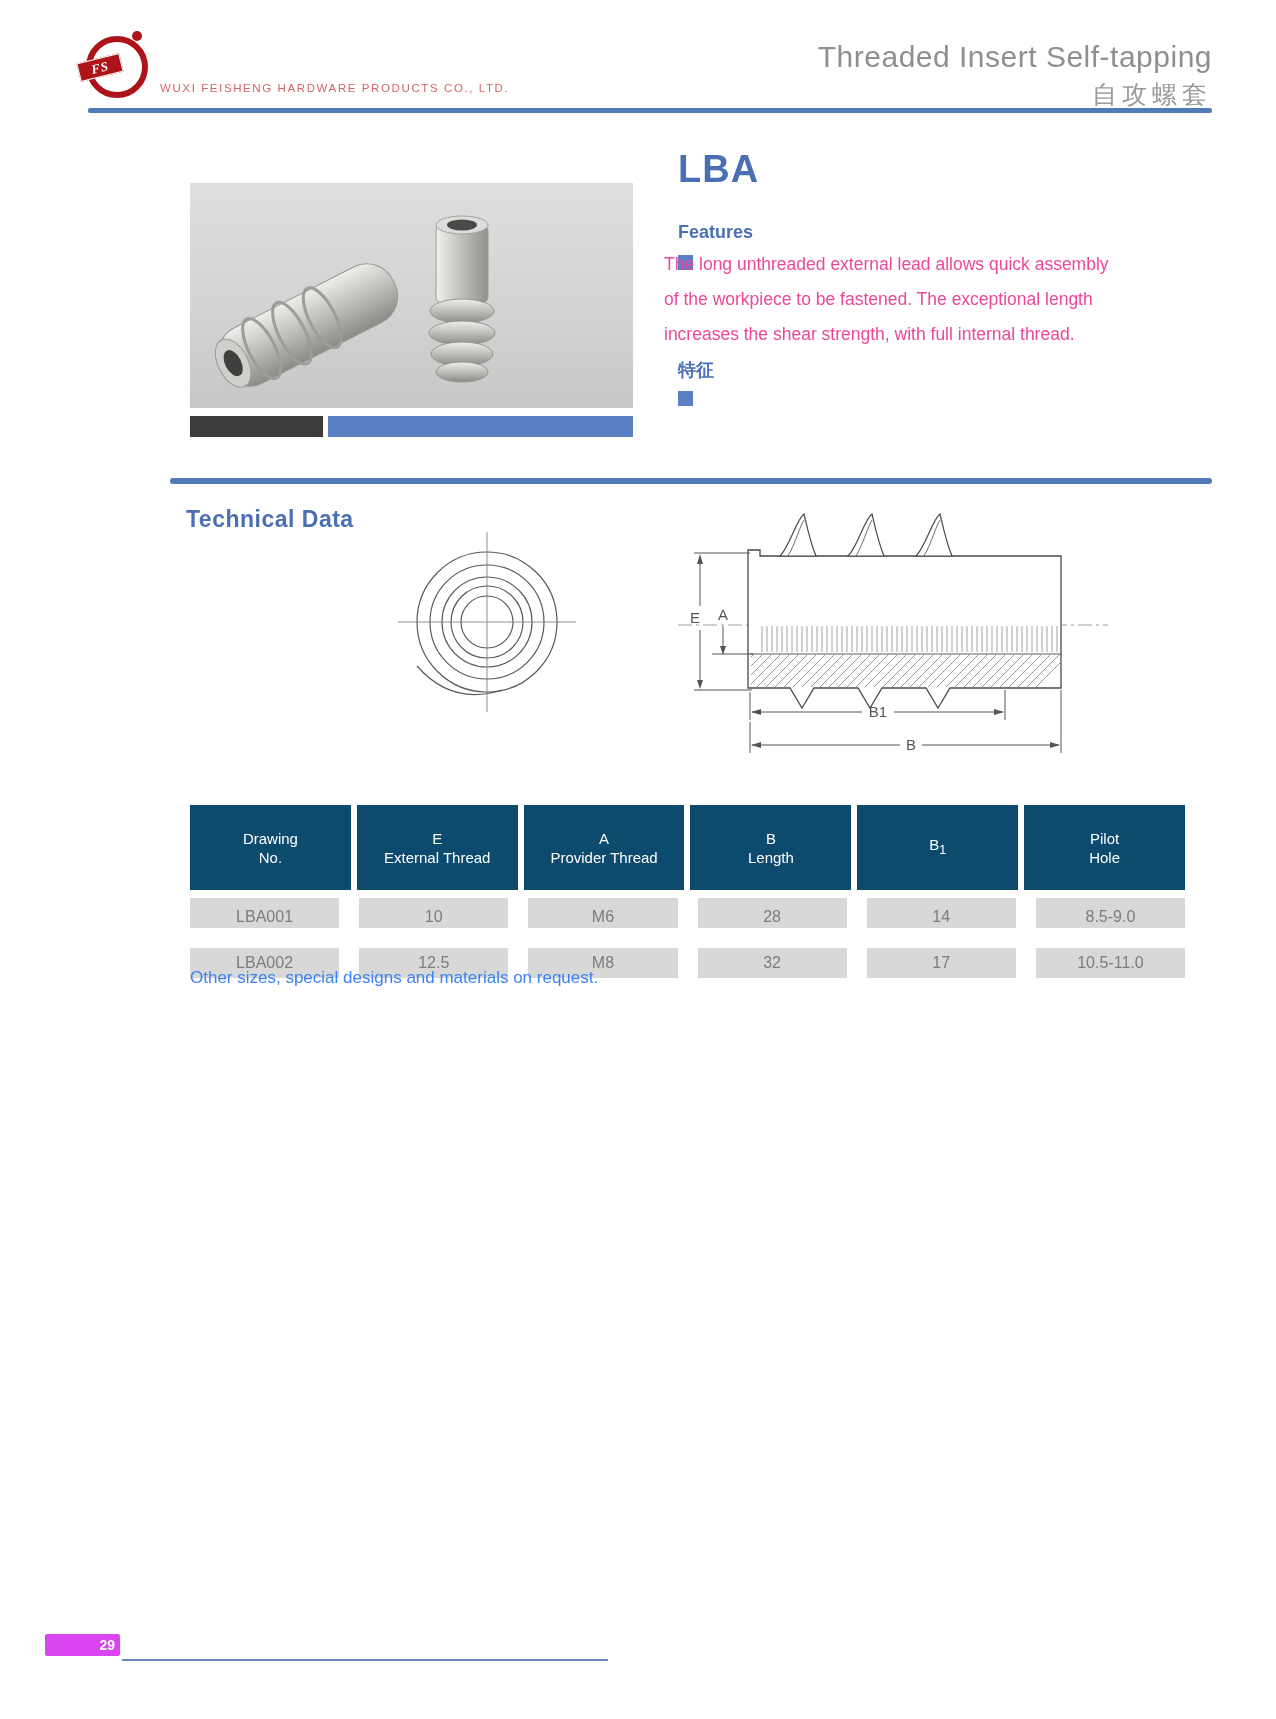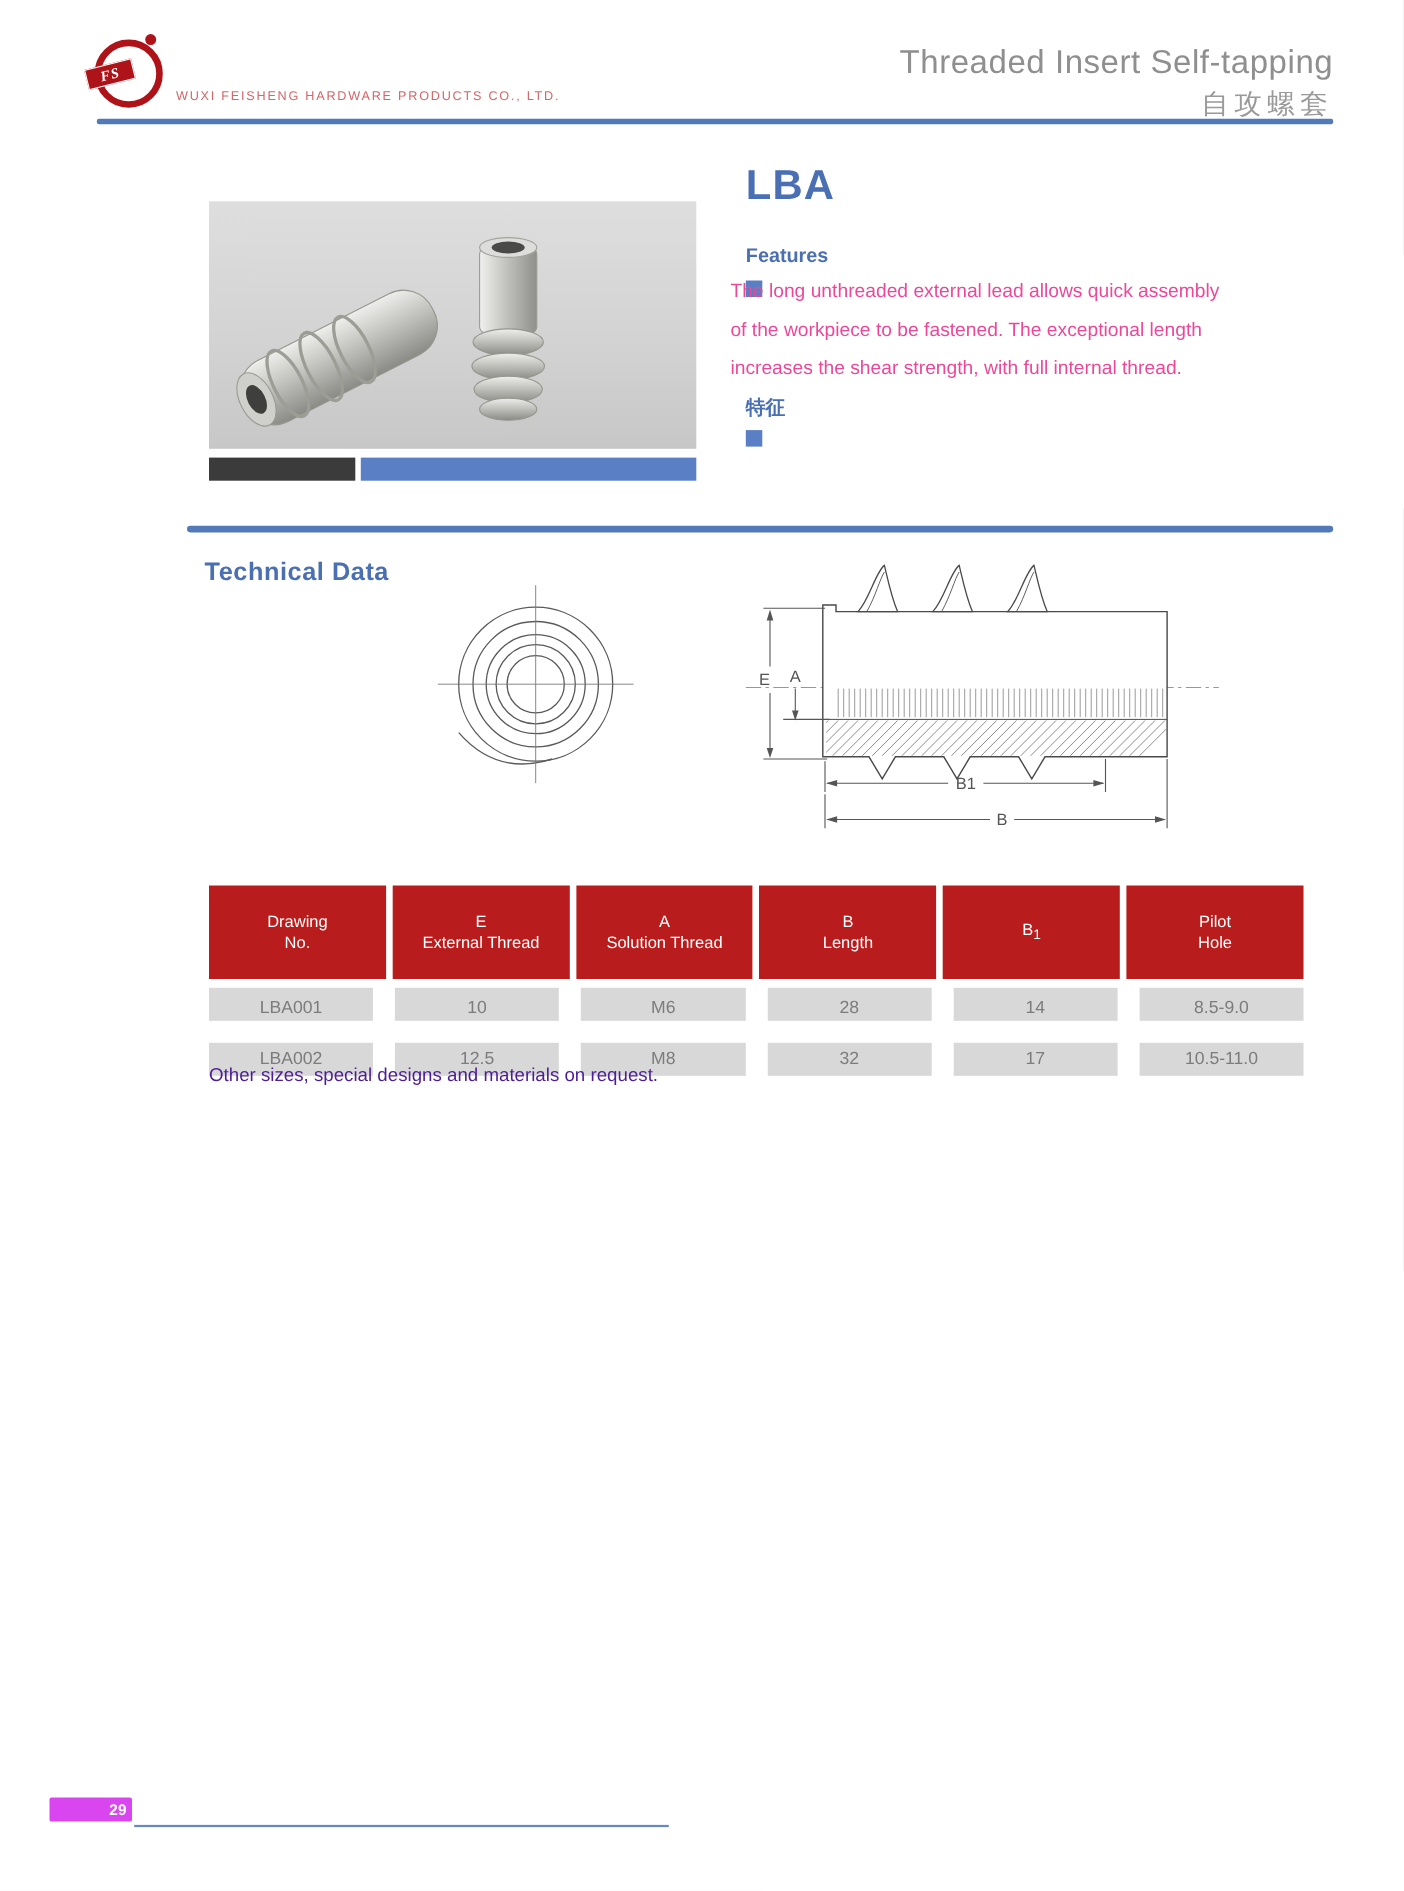"Drawing" .th { background: #b91c1c -> #0c4a6e }
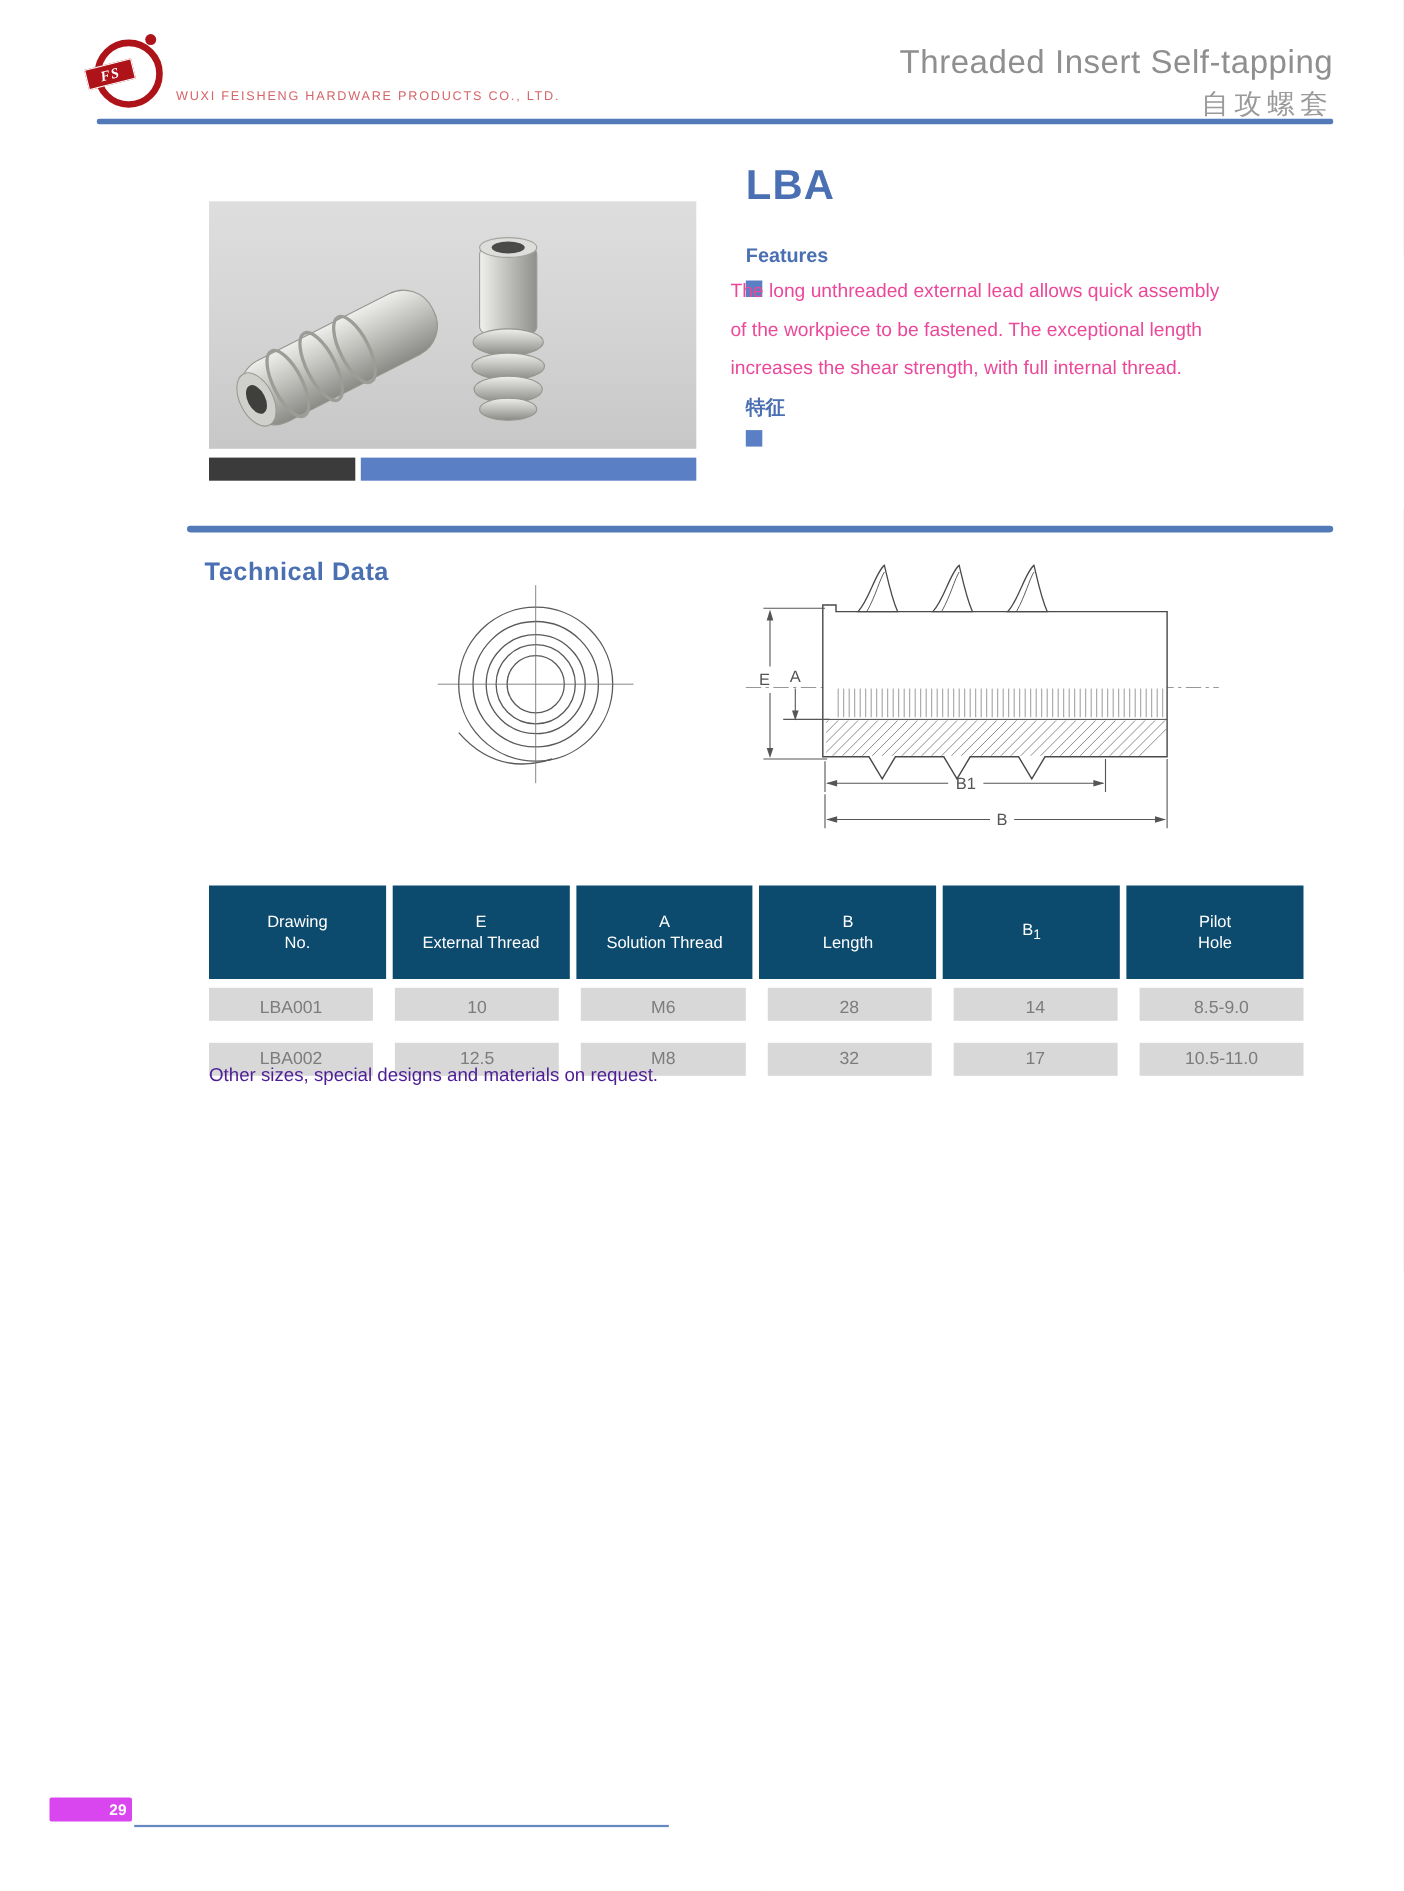"Solution Thread" span { text: Solution -> Provider }
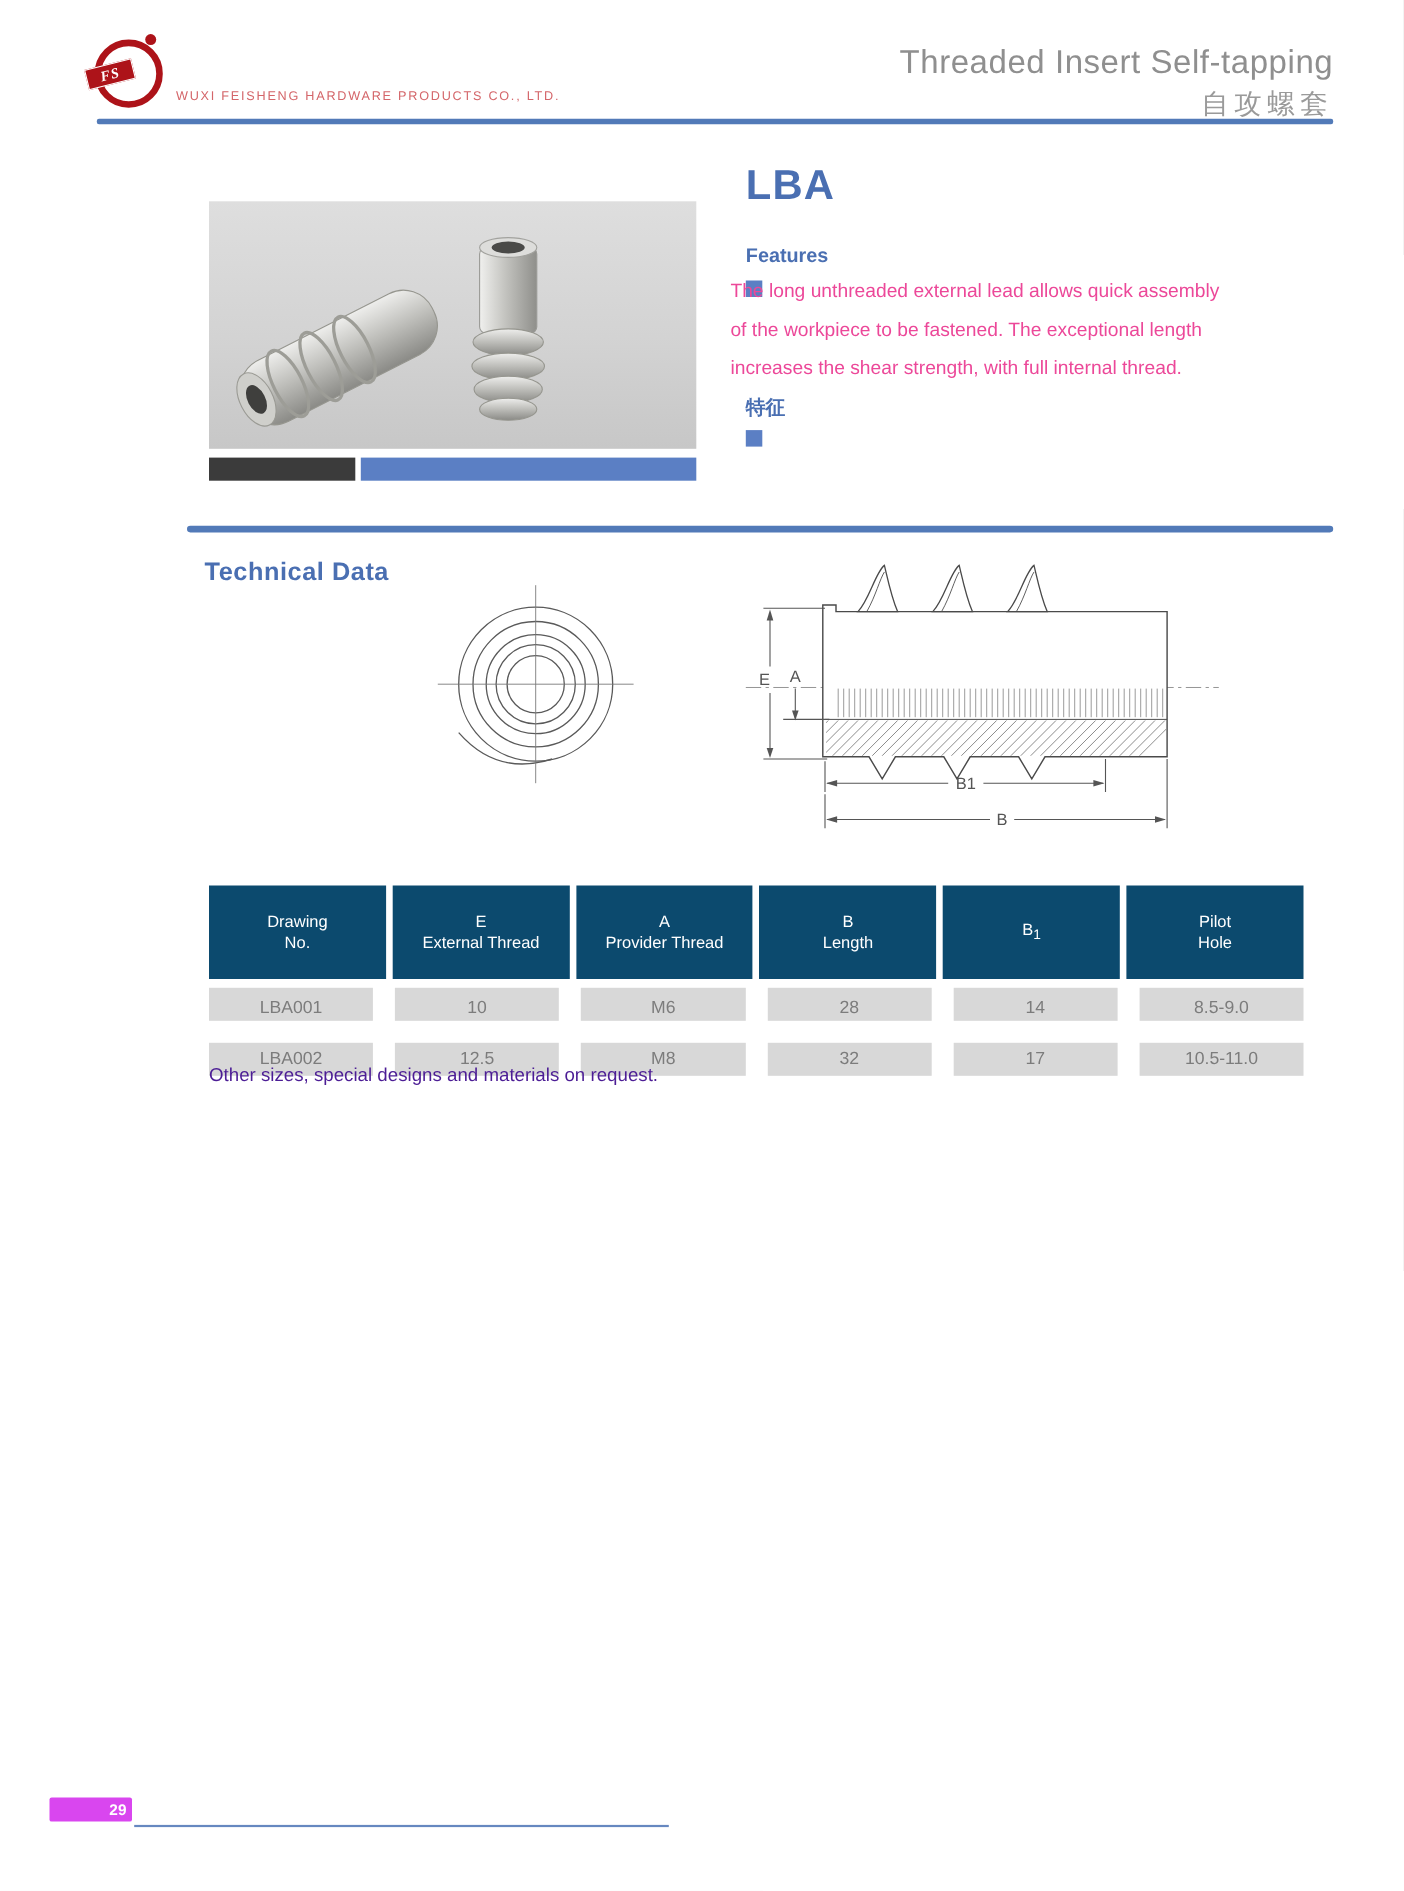"Other sizes, special designs and" .table-note { color: #4c1d95 -> #3b82f6 }
